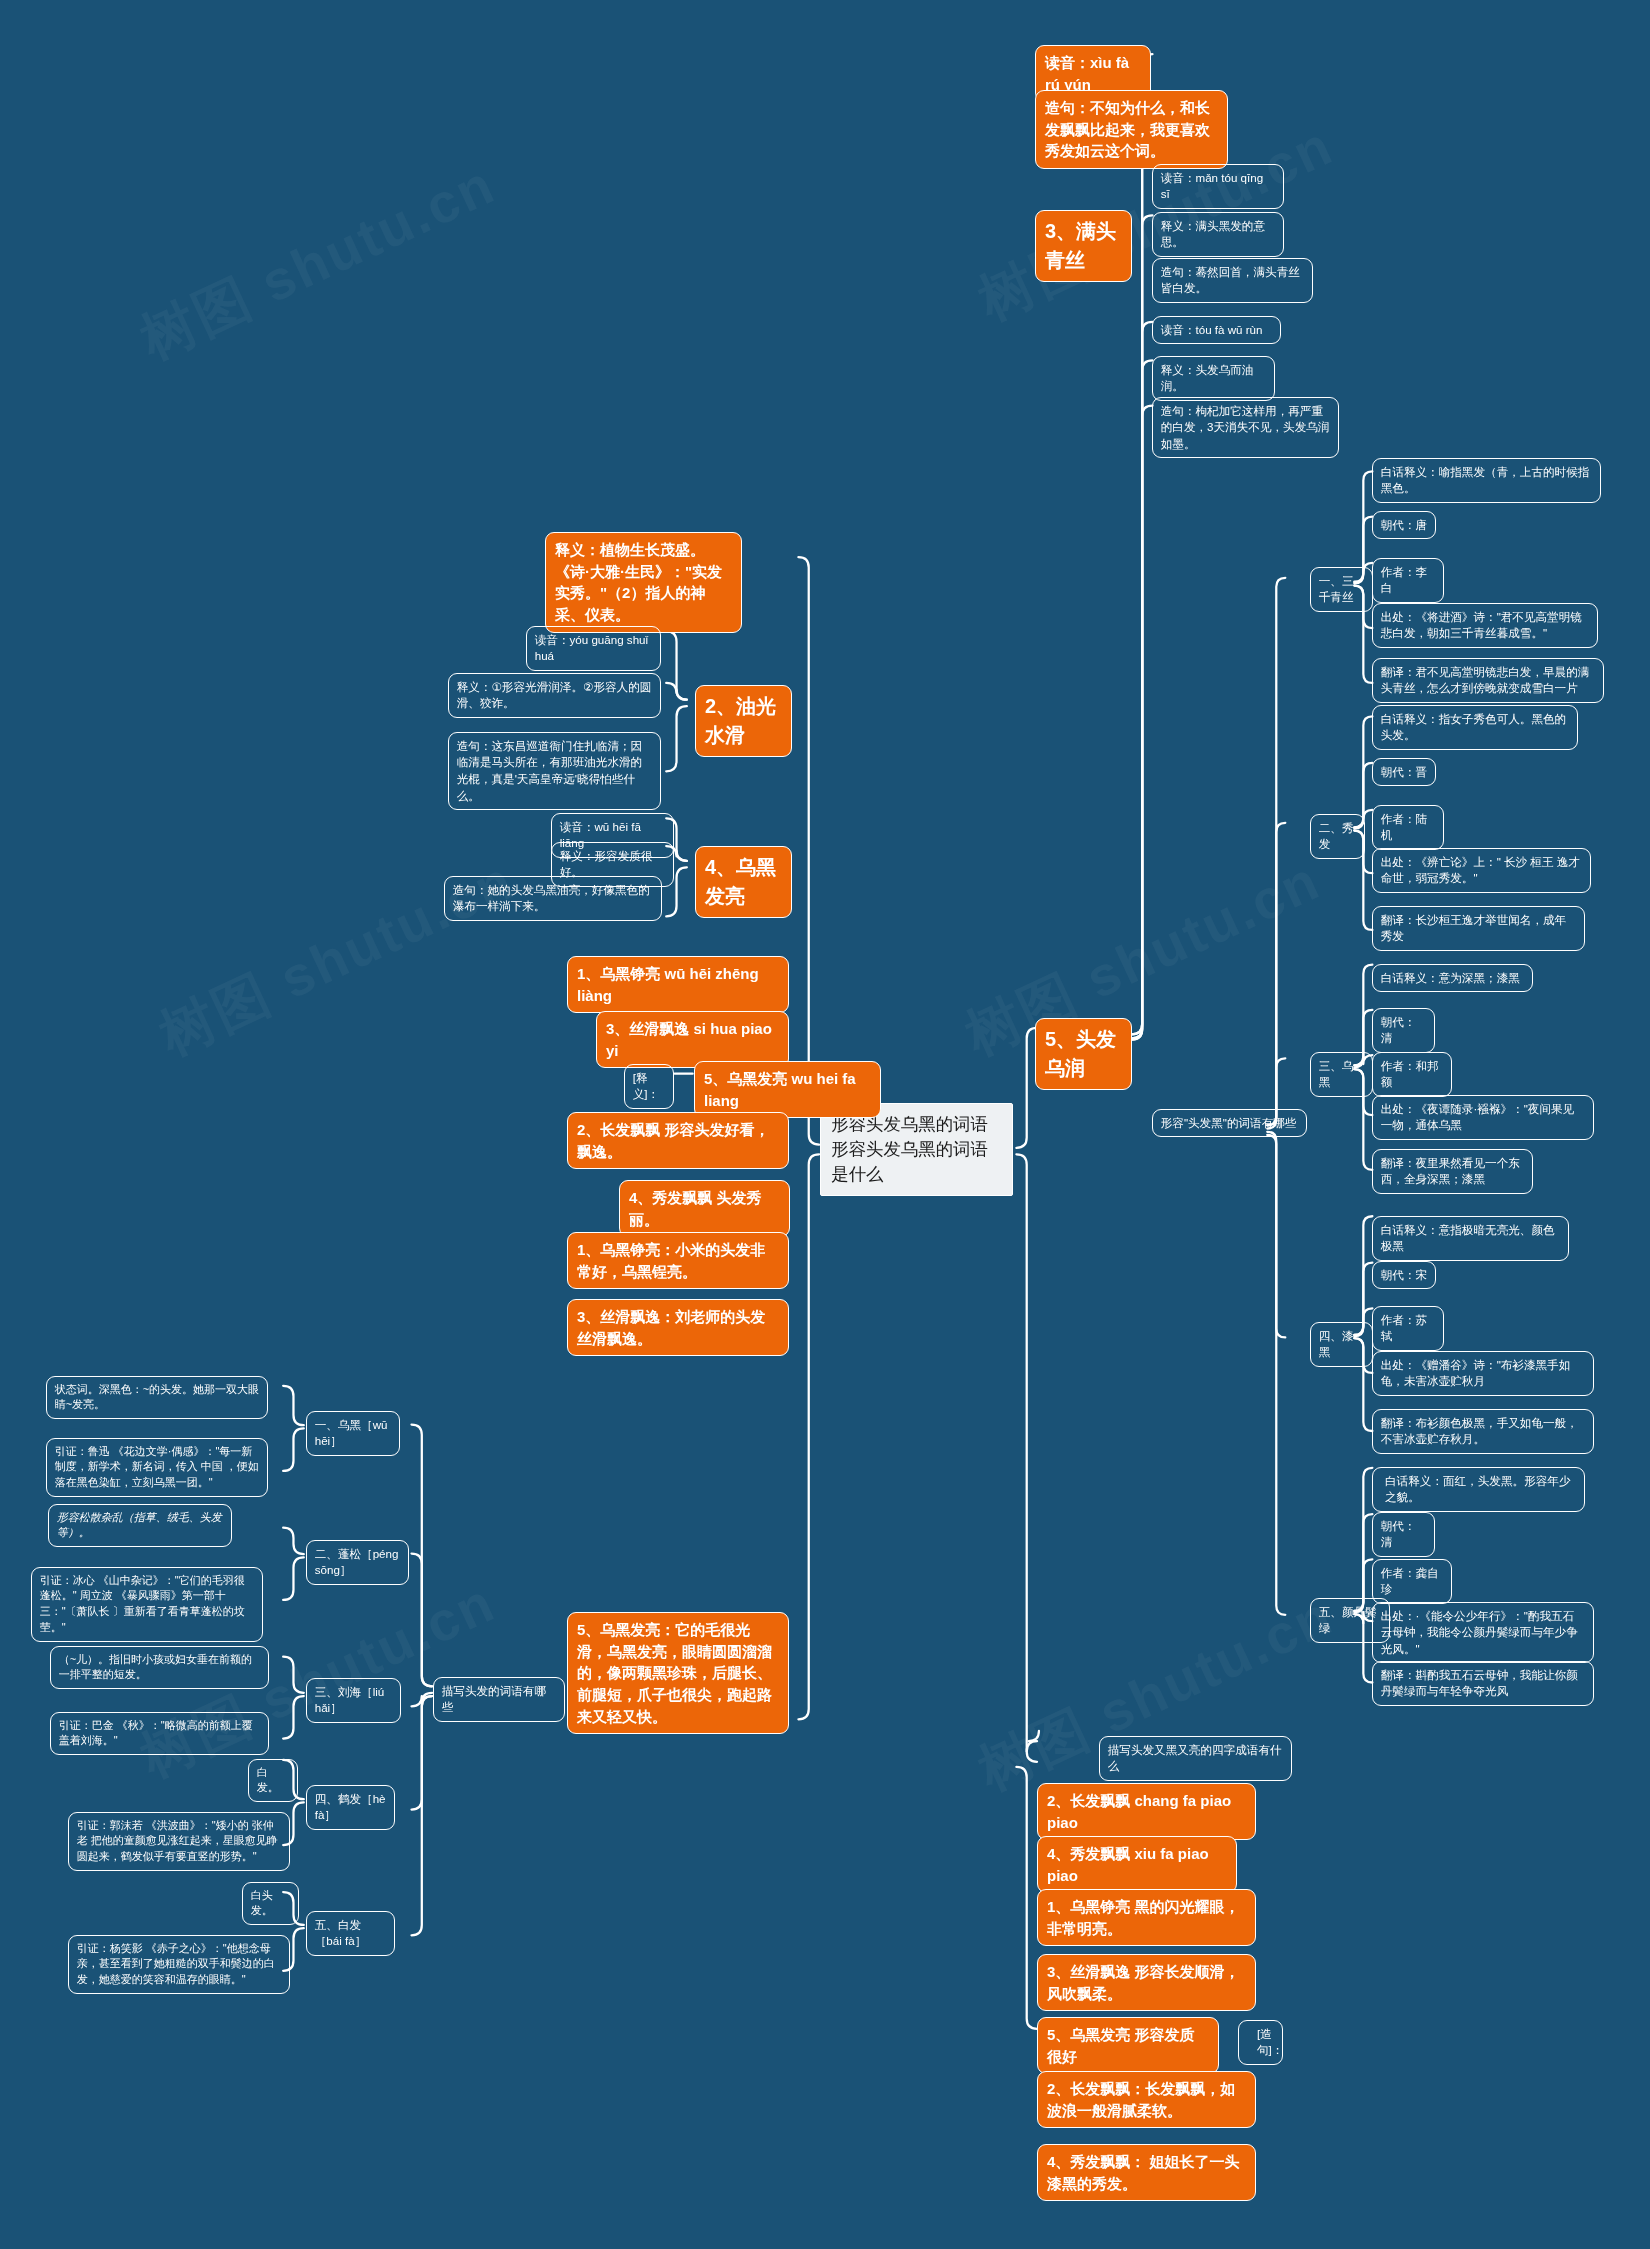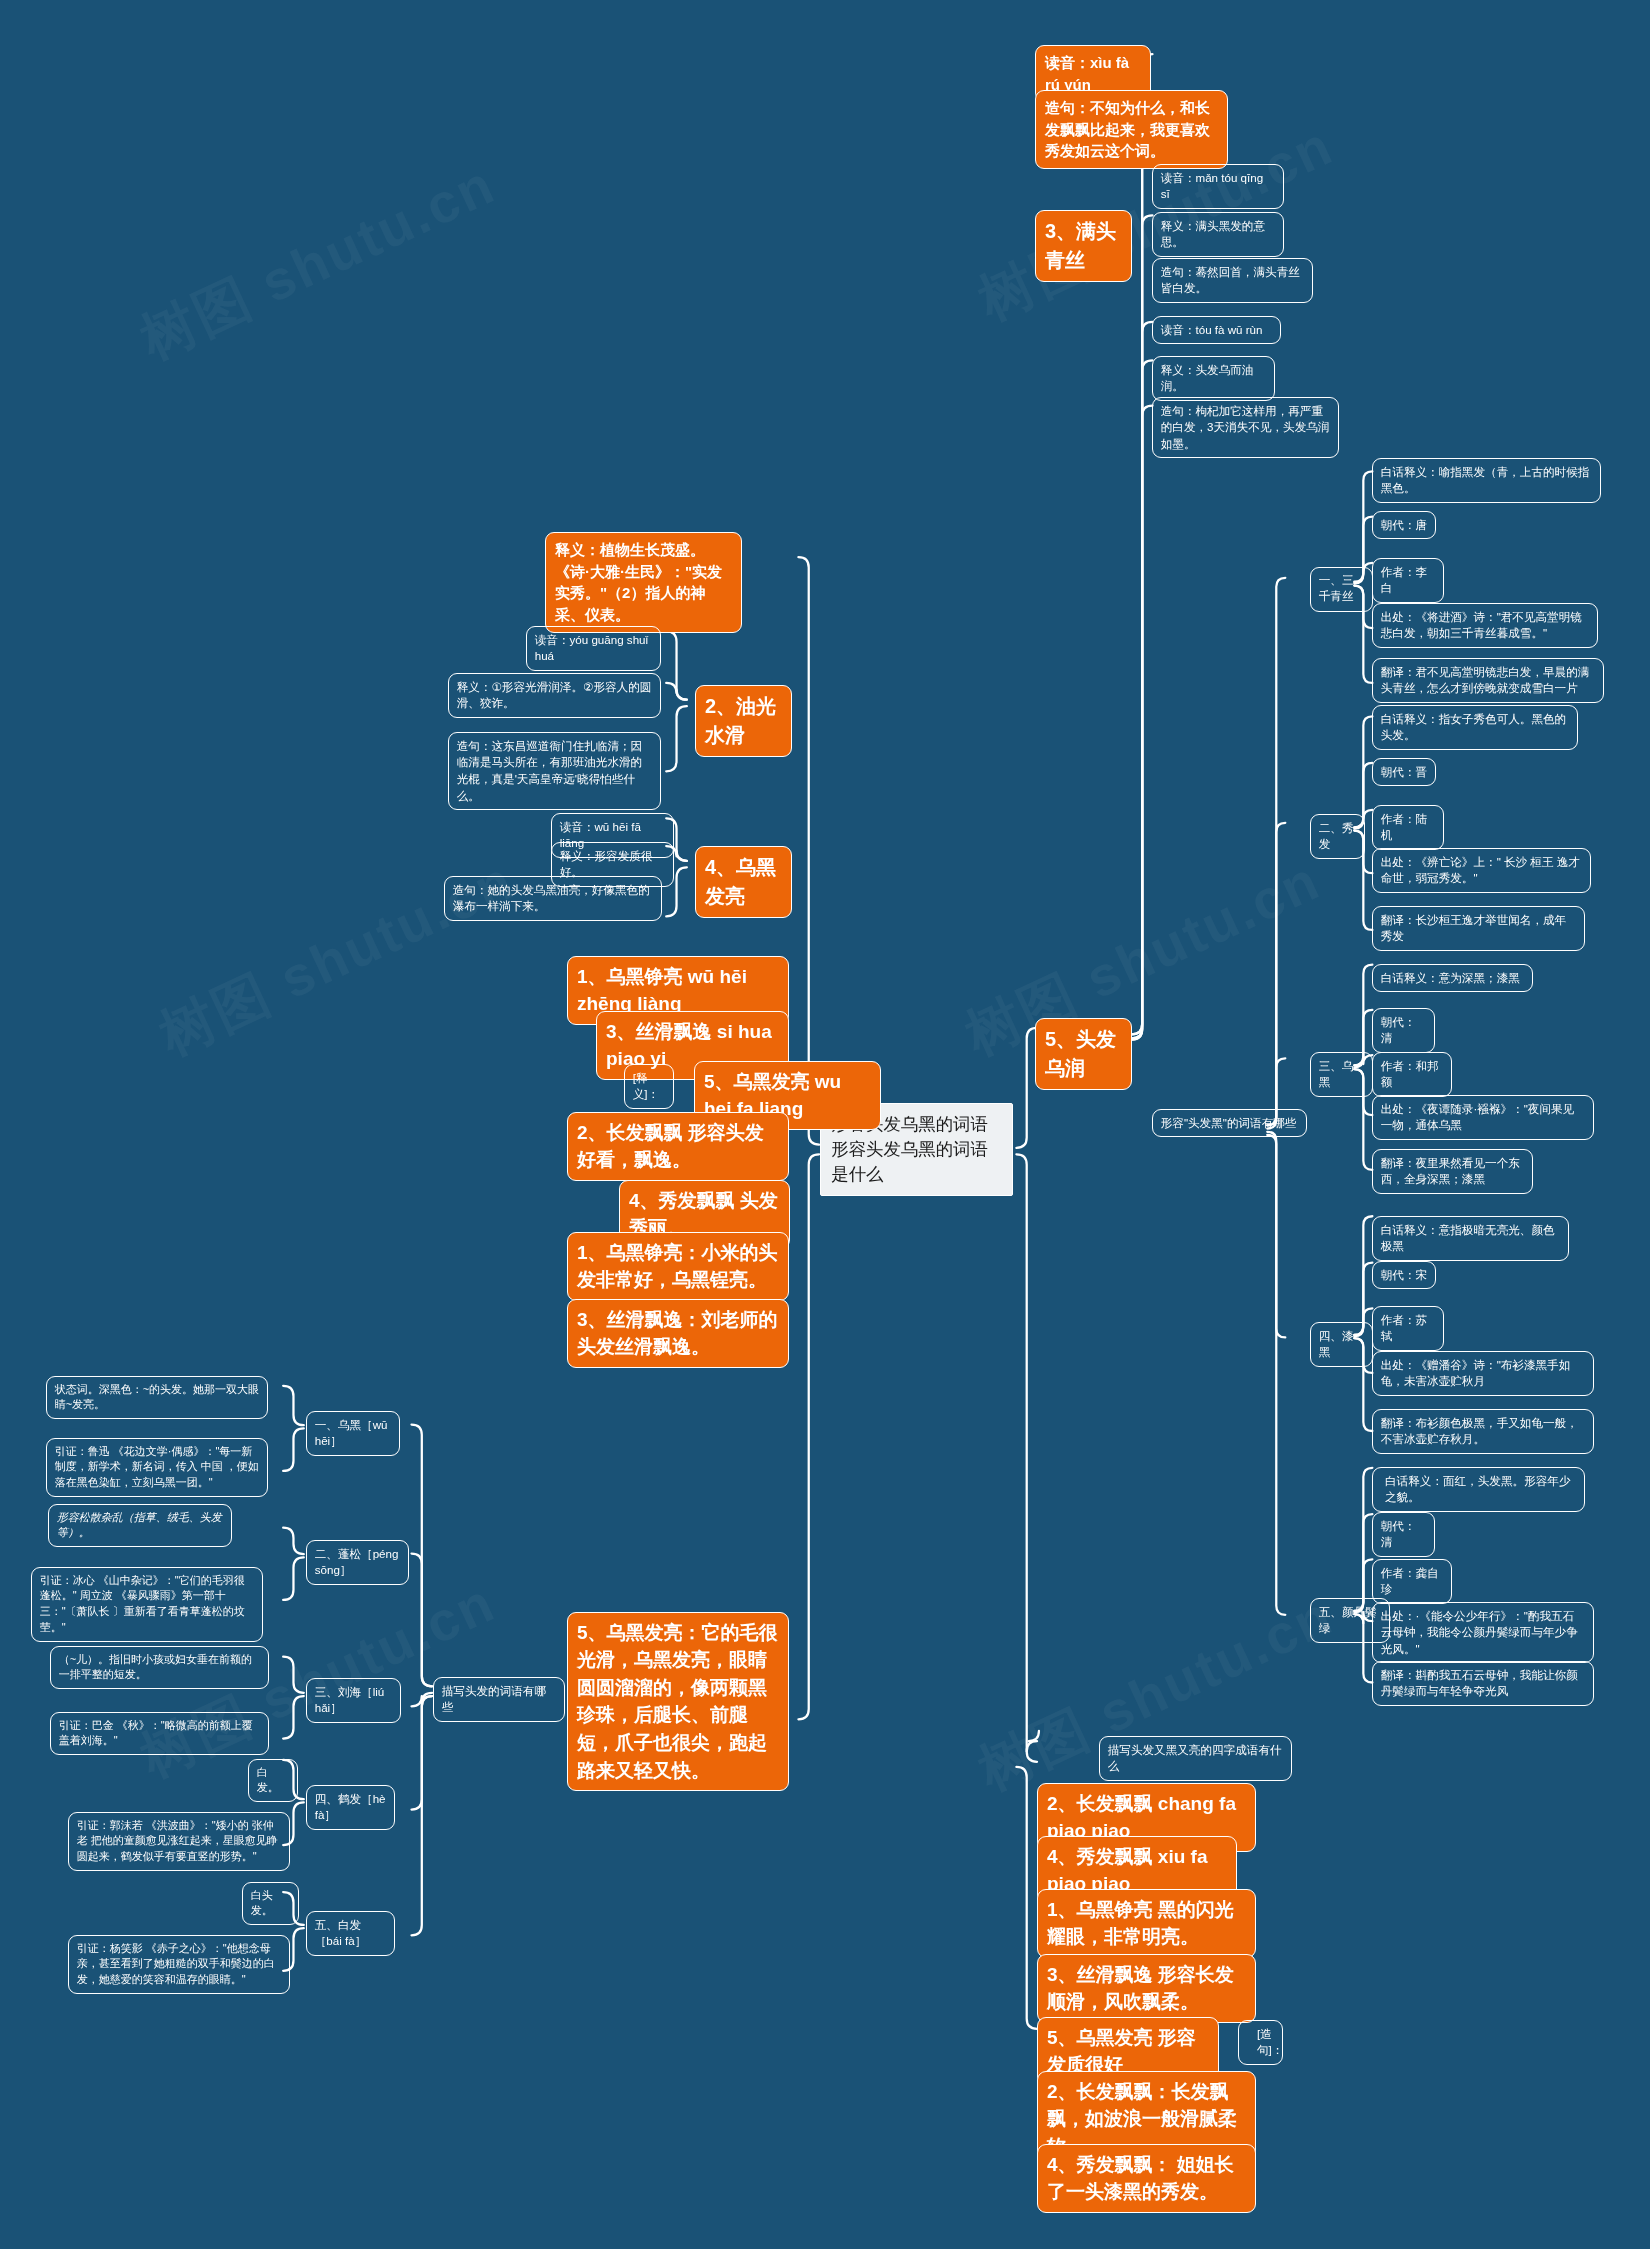"一、三千青丝" div.node { font-family: Liberation Mono, monospace -> none }
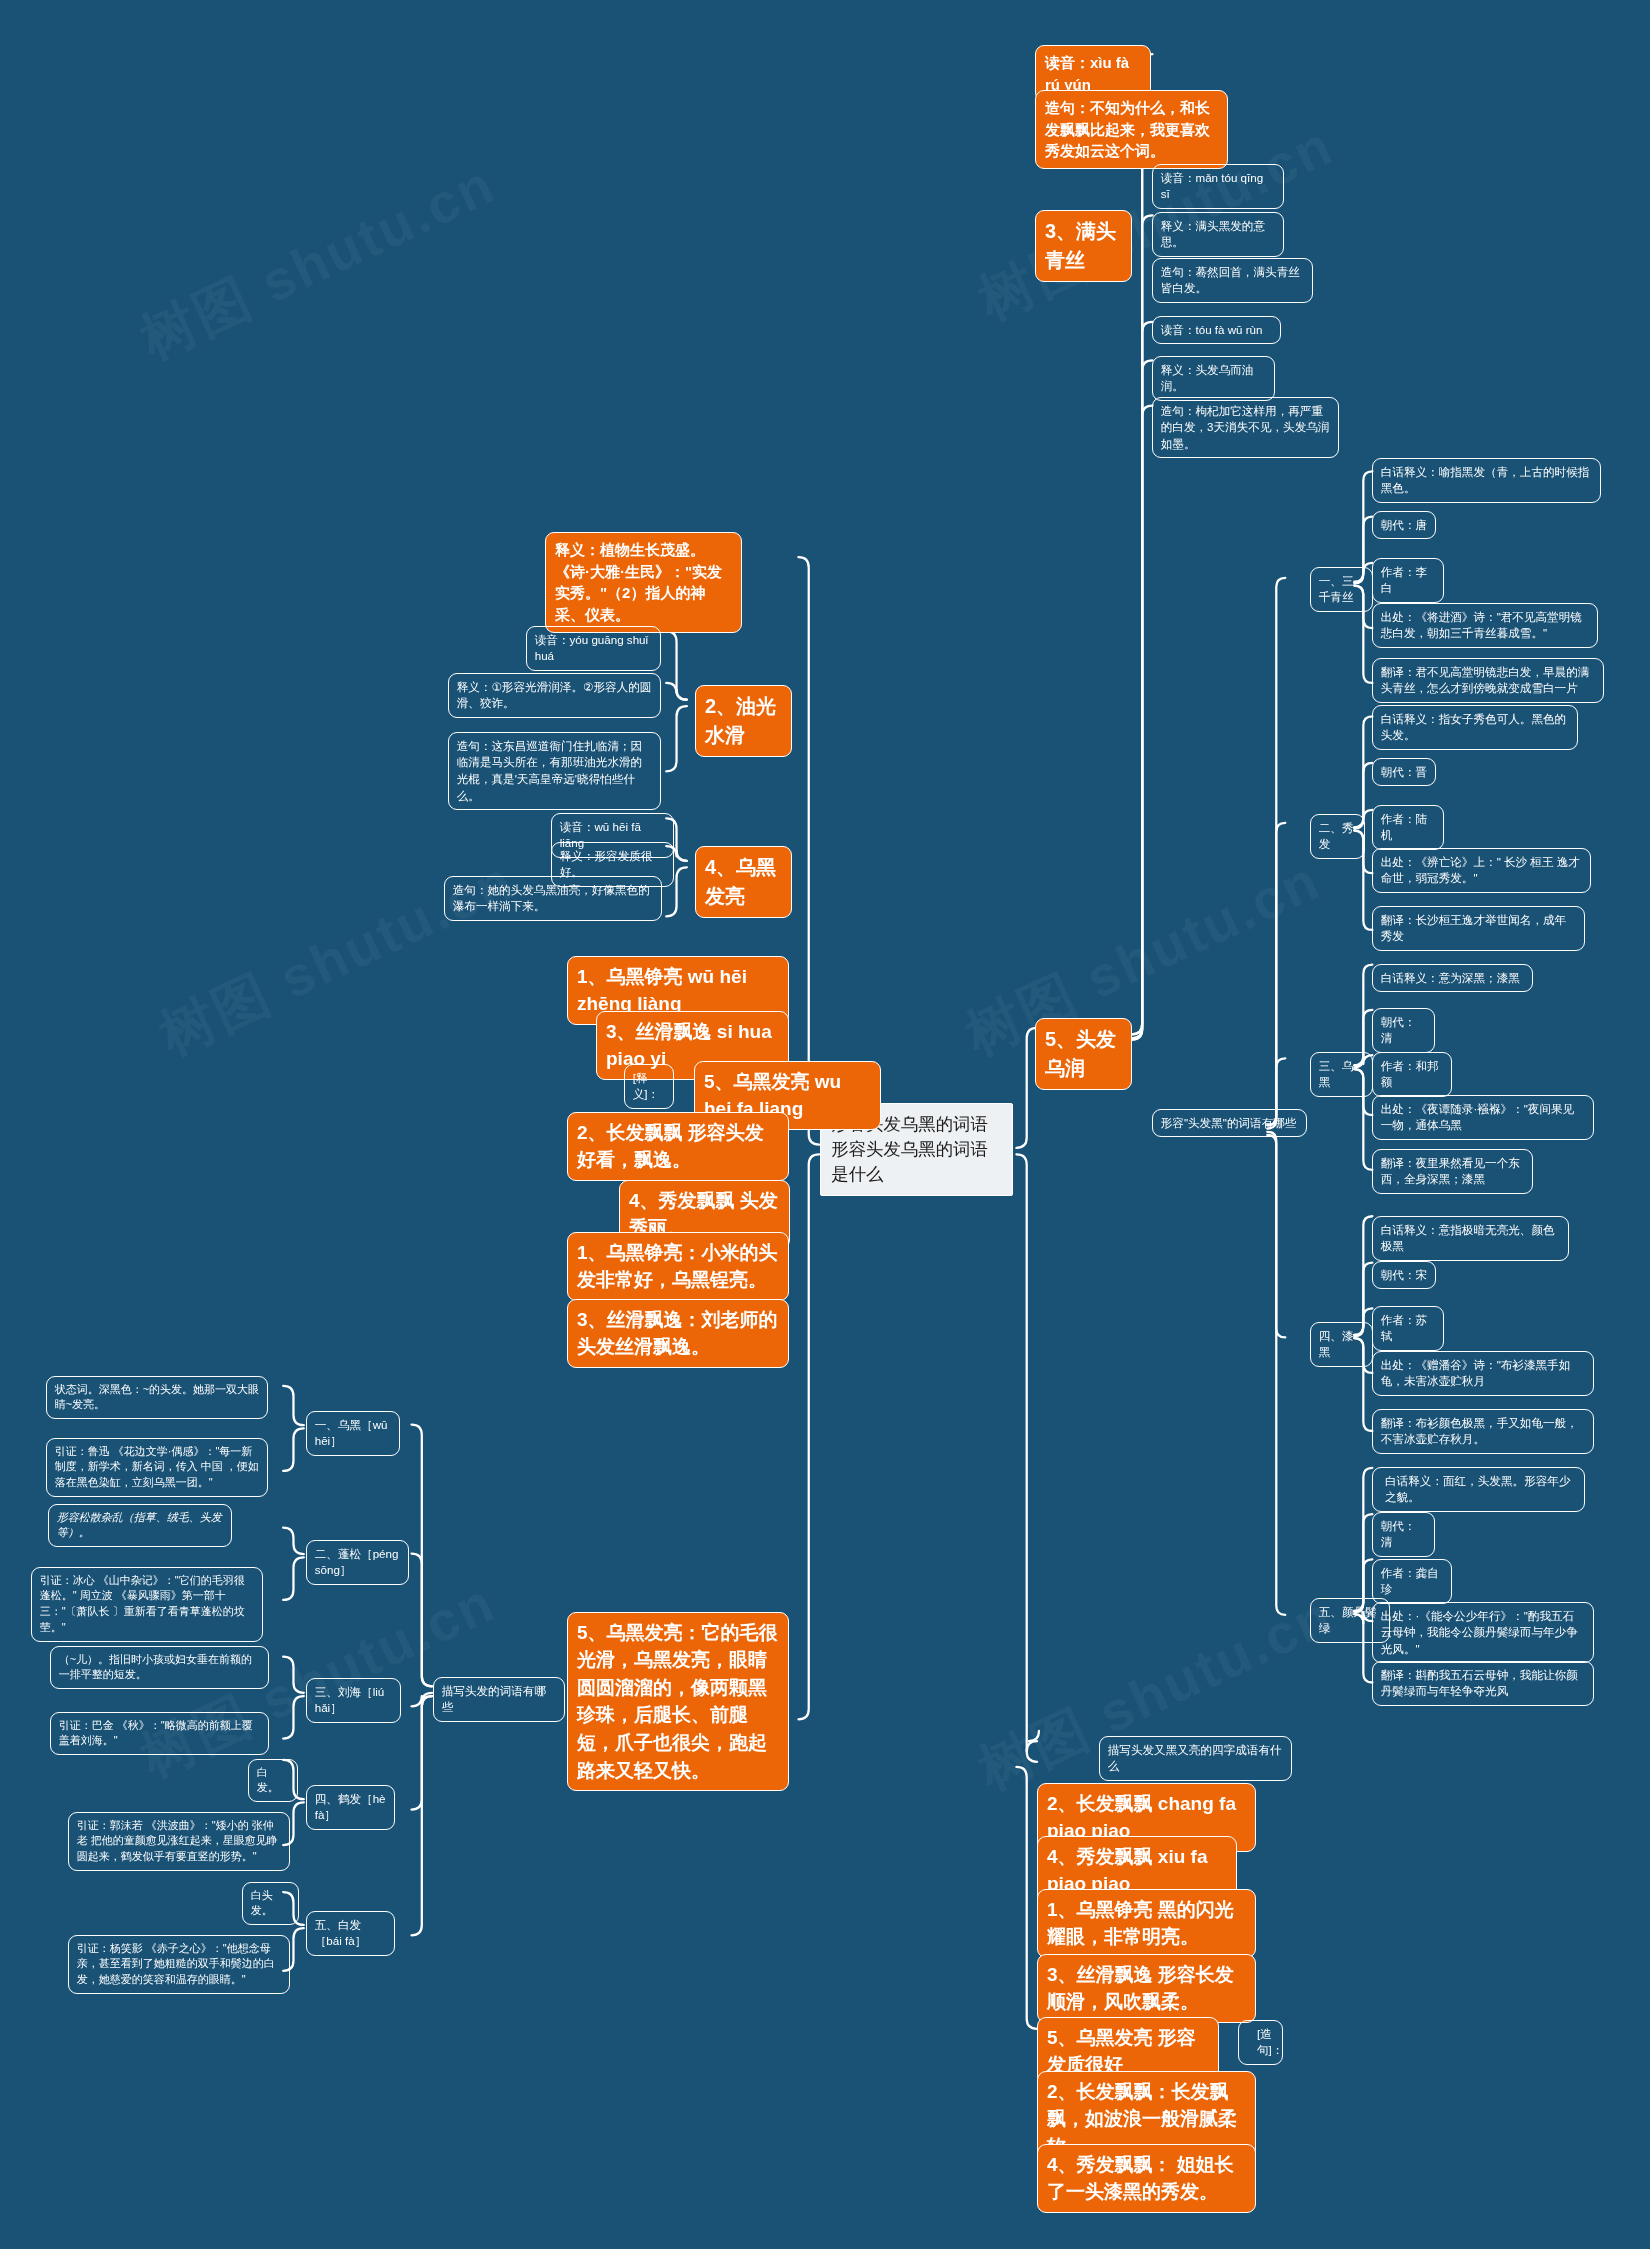"1、乌黑铮亮 wū hēi zhēng liàng" .t15 { font-size: 19px -> 15px }
